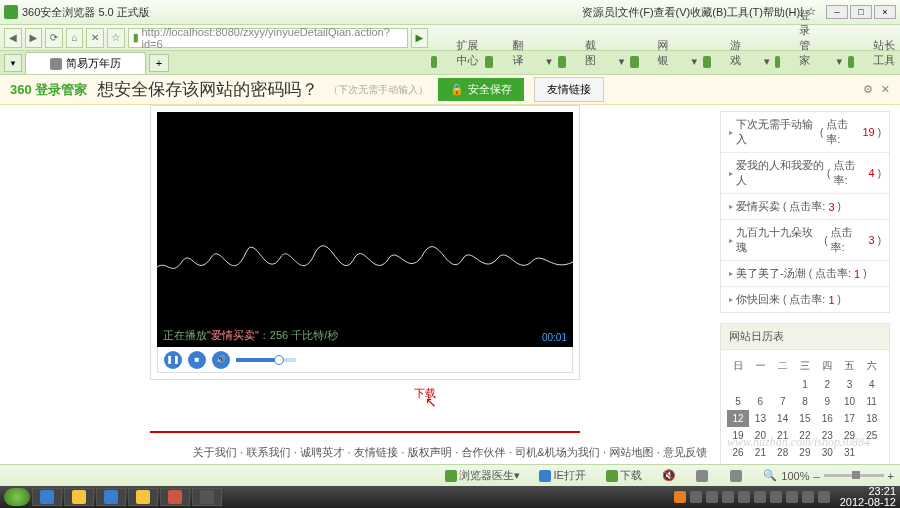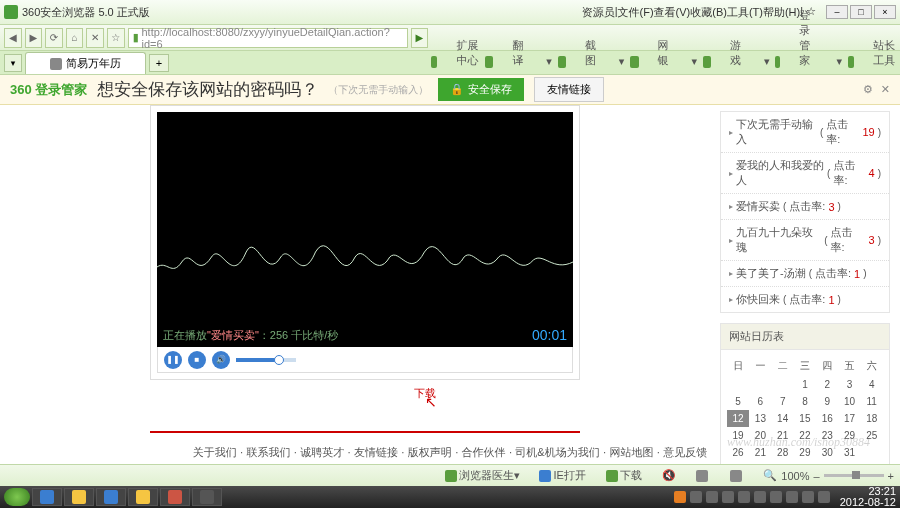"00:01" .player .time { font-size: 14px -> 10px }
